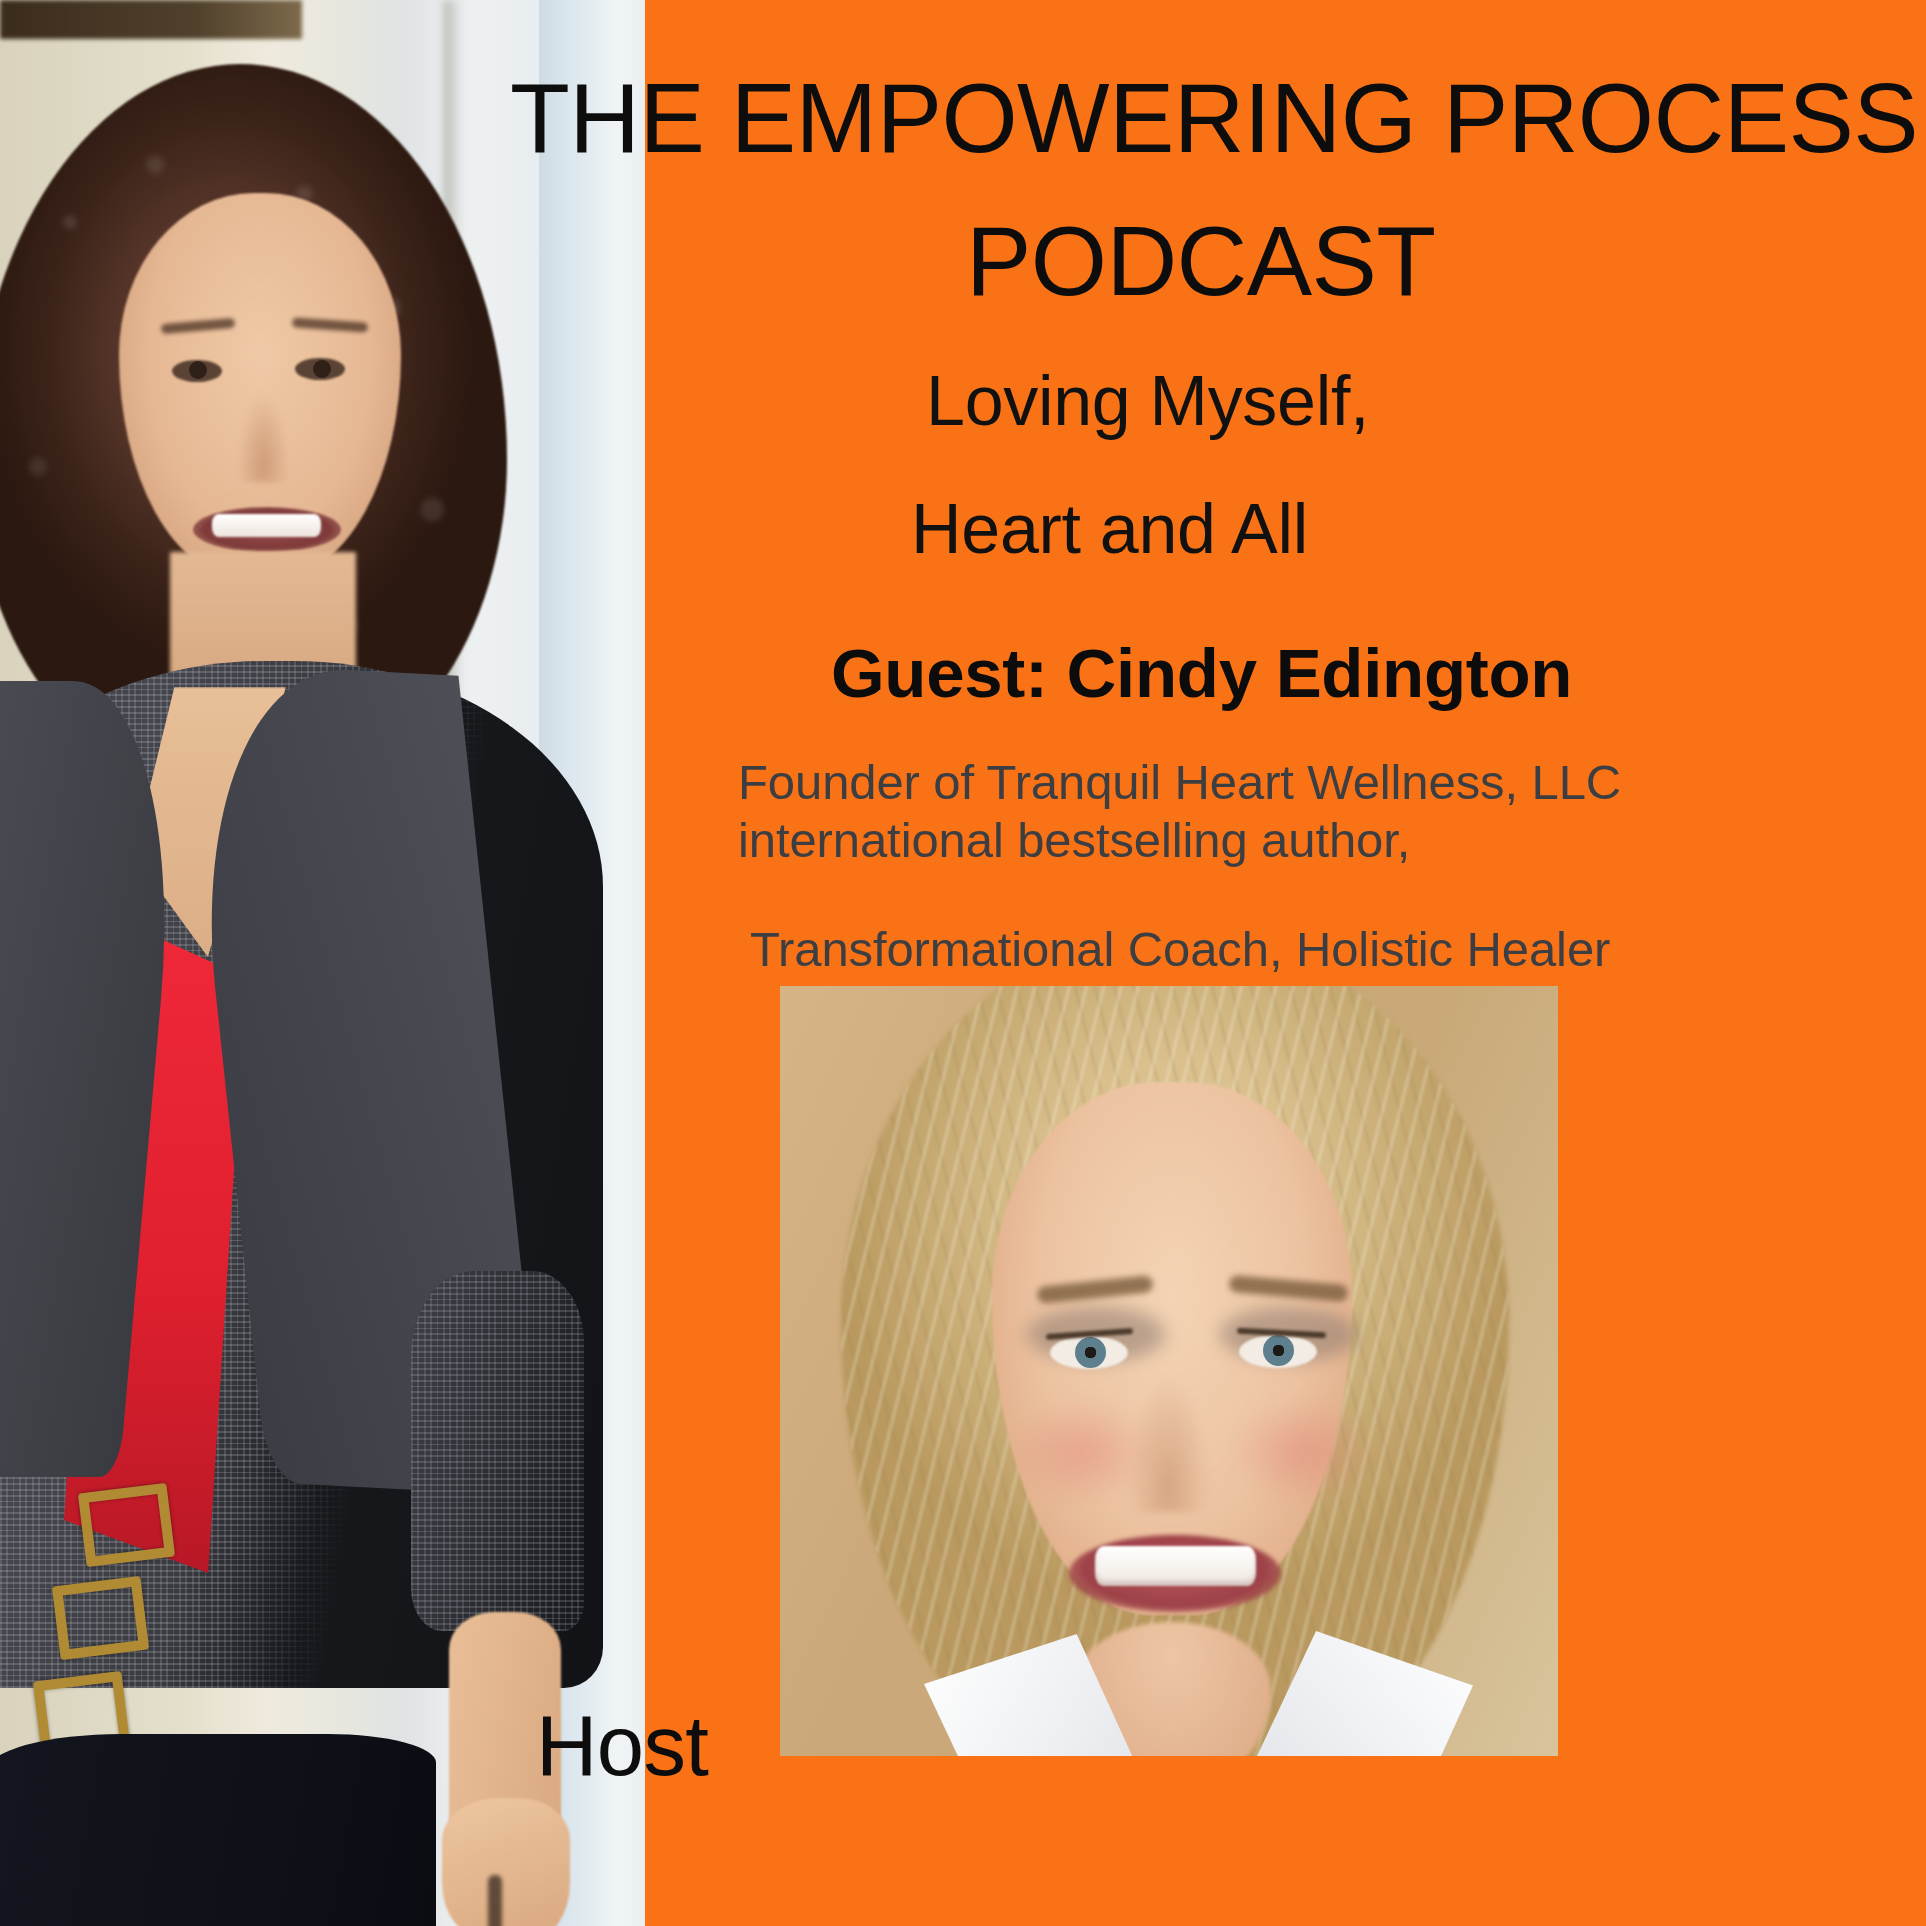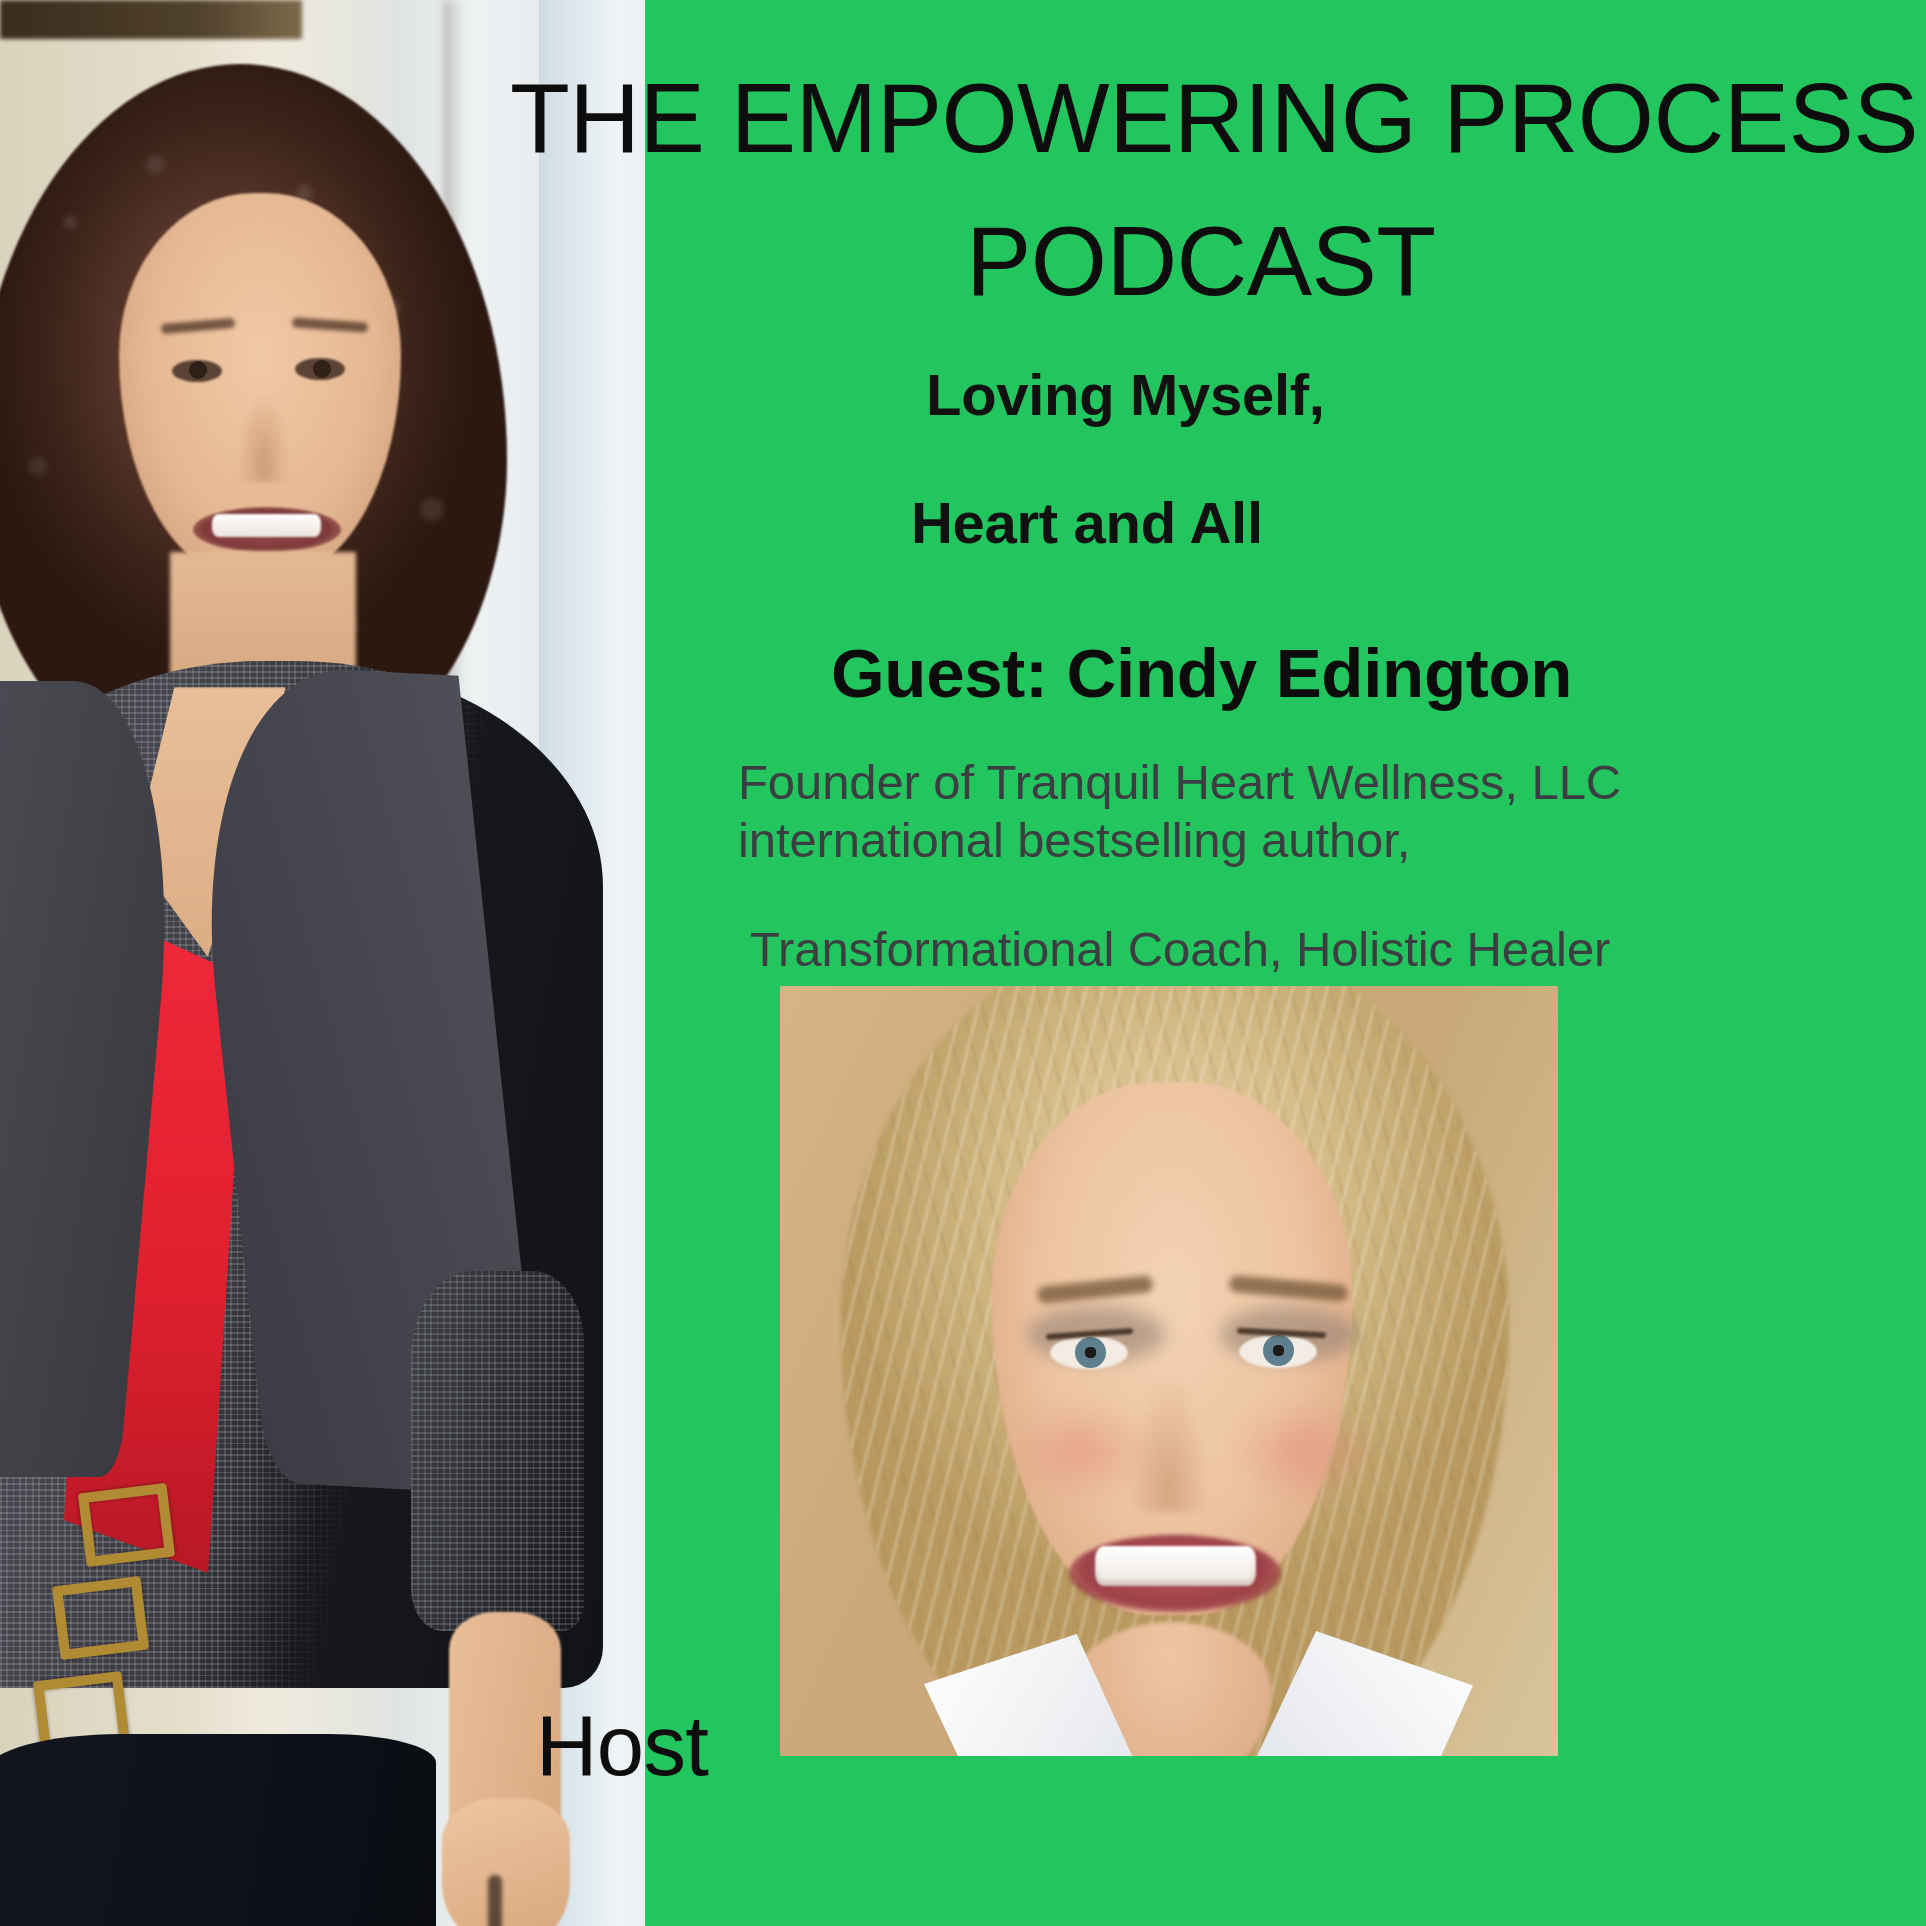"THE EMPOWERING PROCESS" .panel { background: #22c55e -> #f97316 }
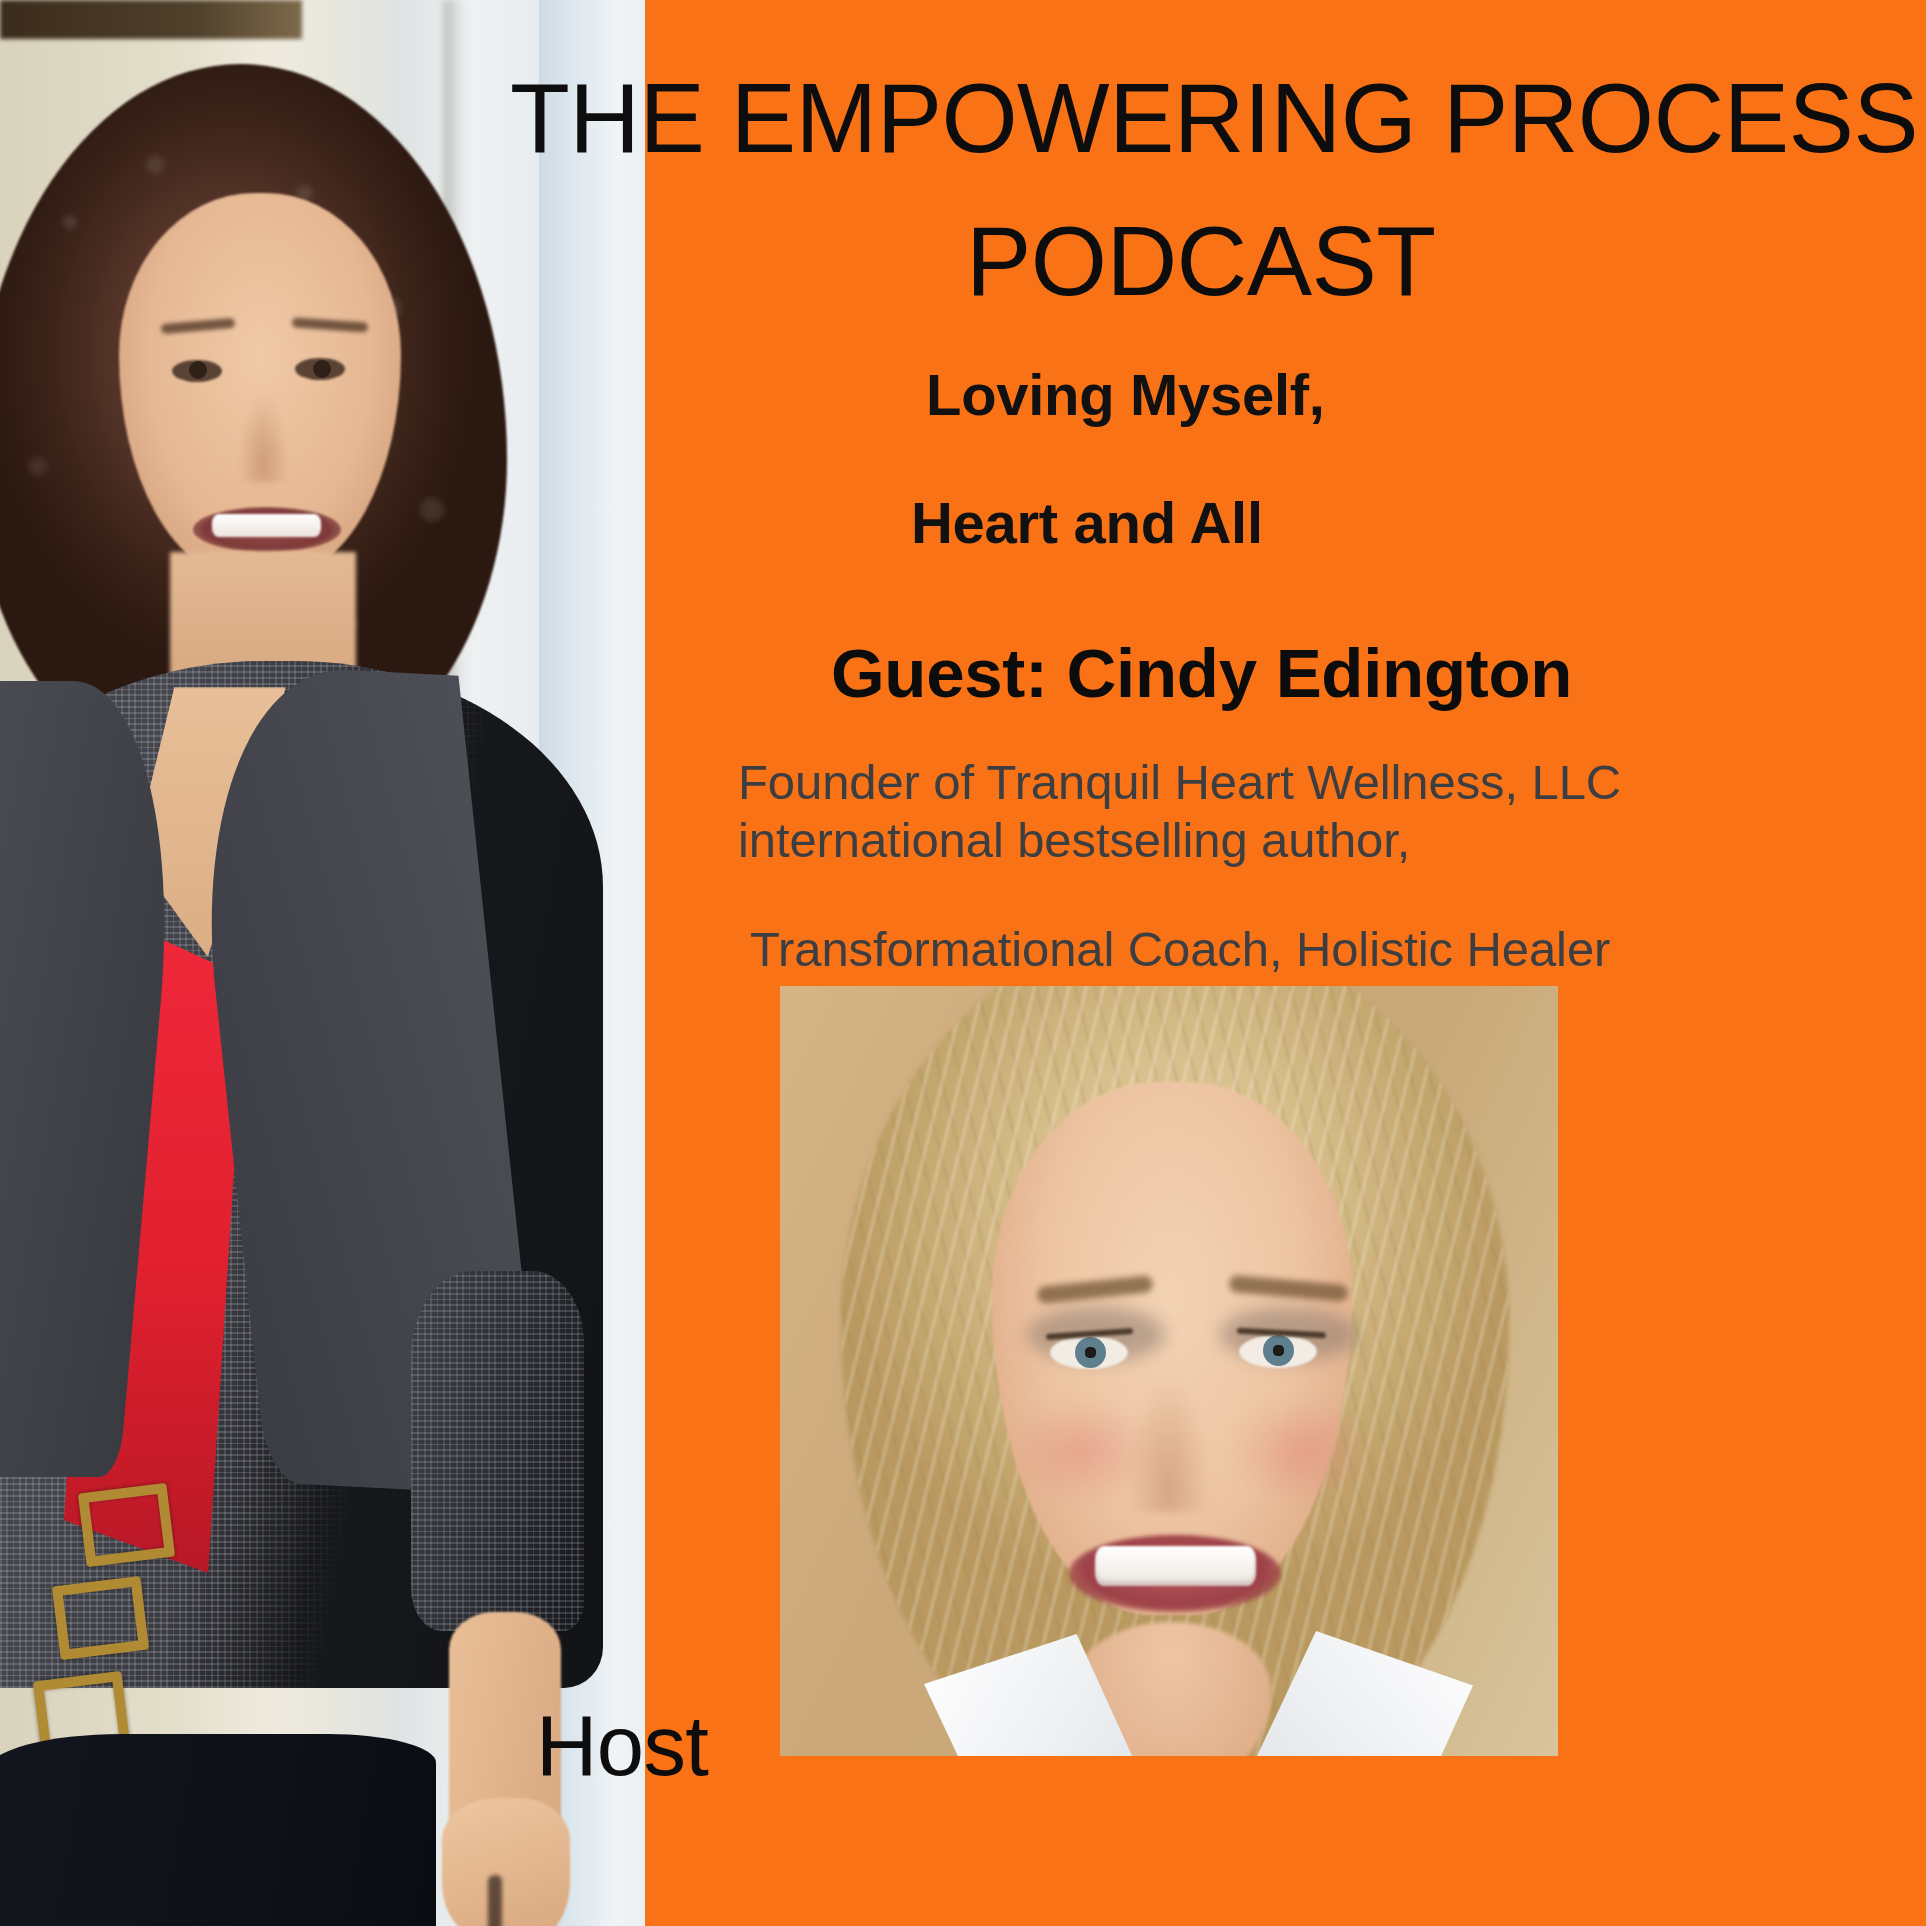"Loving Myself," .sub-line { font-size: 58px -> 70px; font-weight: 700 -> 400 }
